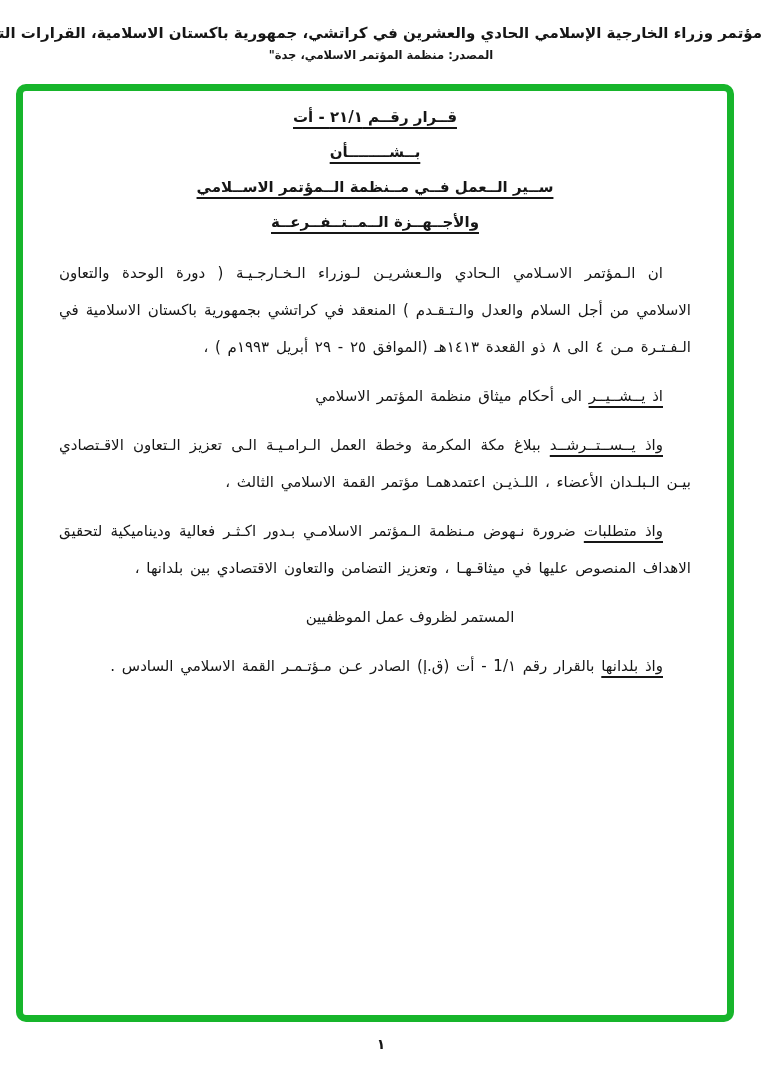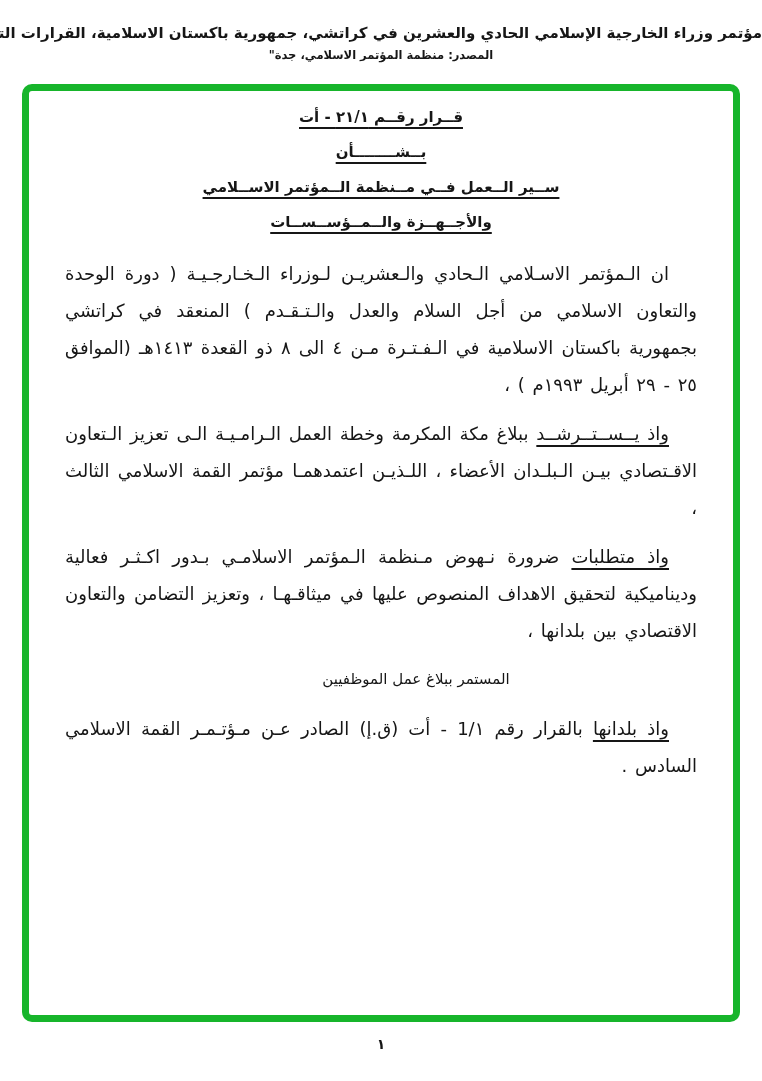"قــرار رقــم ٢١/١ - أت" .doc-frame { left: 22px -> 16px }
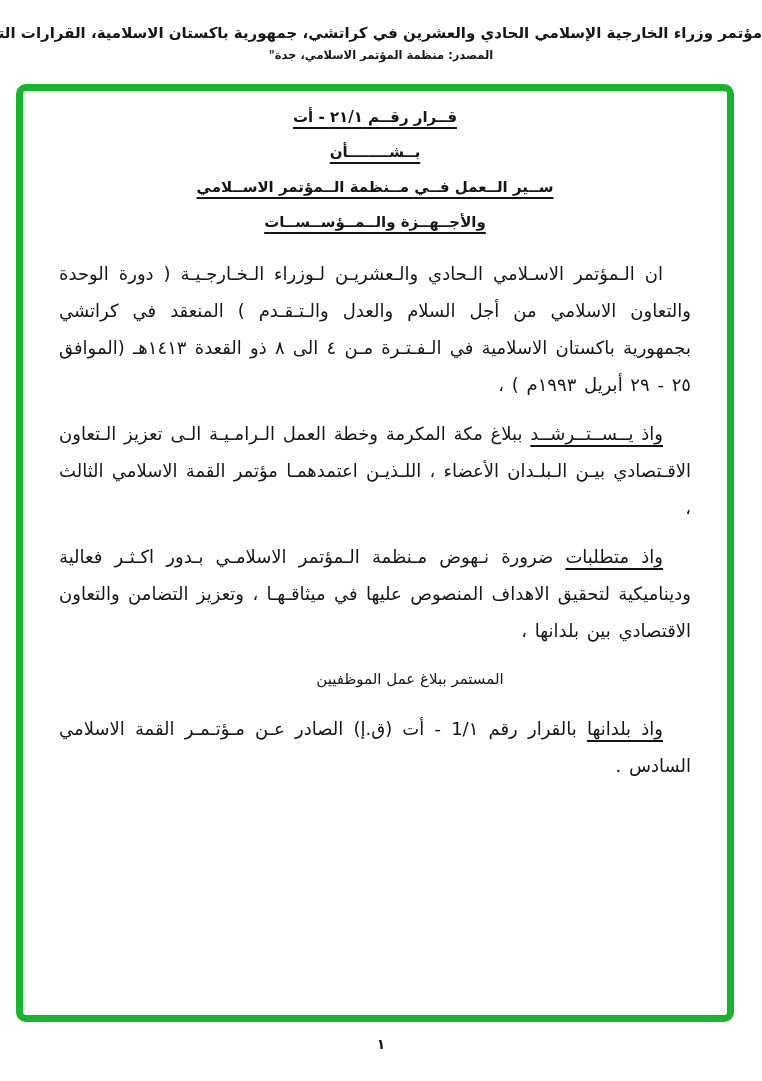"والأجــهــزة والــمــؤســســات" div.title-line { text: والــمــؤســســات -> الــمــتــفــرعــة }
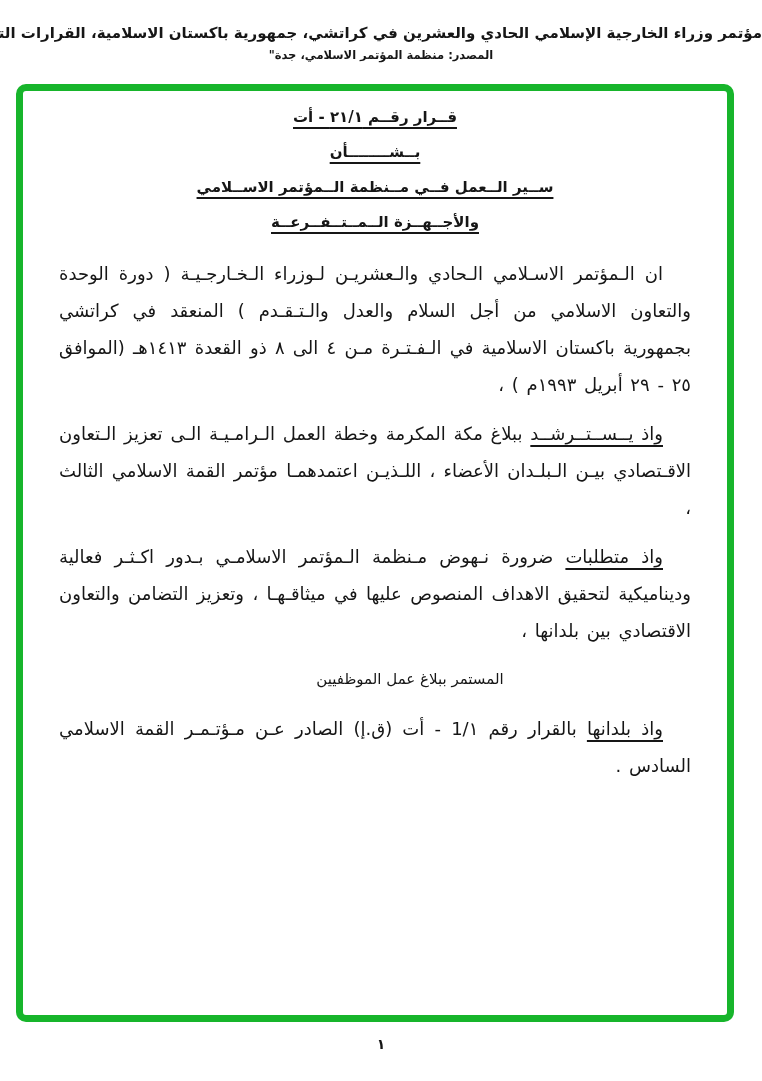"ان الـمؤتمر الاسـلامي الـحادي والـعشريـن" .para { font-size: 18px -> 15px }
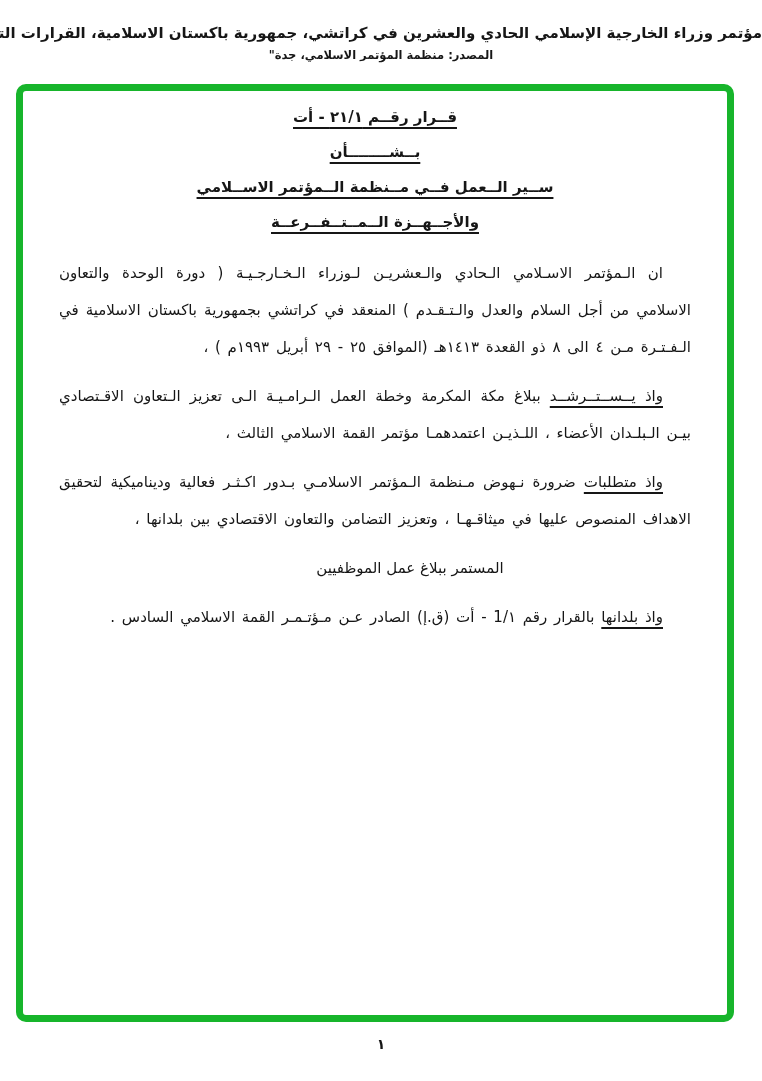"اذ يــشــيــر الى أحكام ميثاق" p.para { html: none -> <p><span>اذ يــشــيــر</span><span> الى أحكام ميثاق منظمة المؤتمر الاسلامي</span></p> }
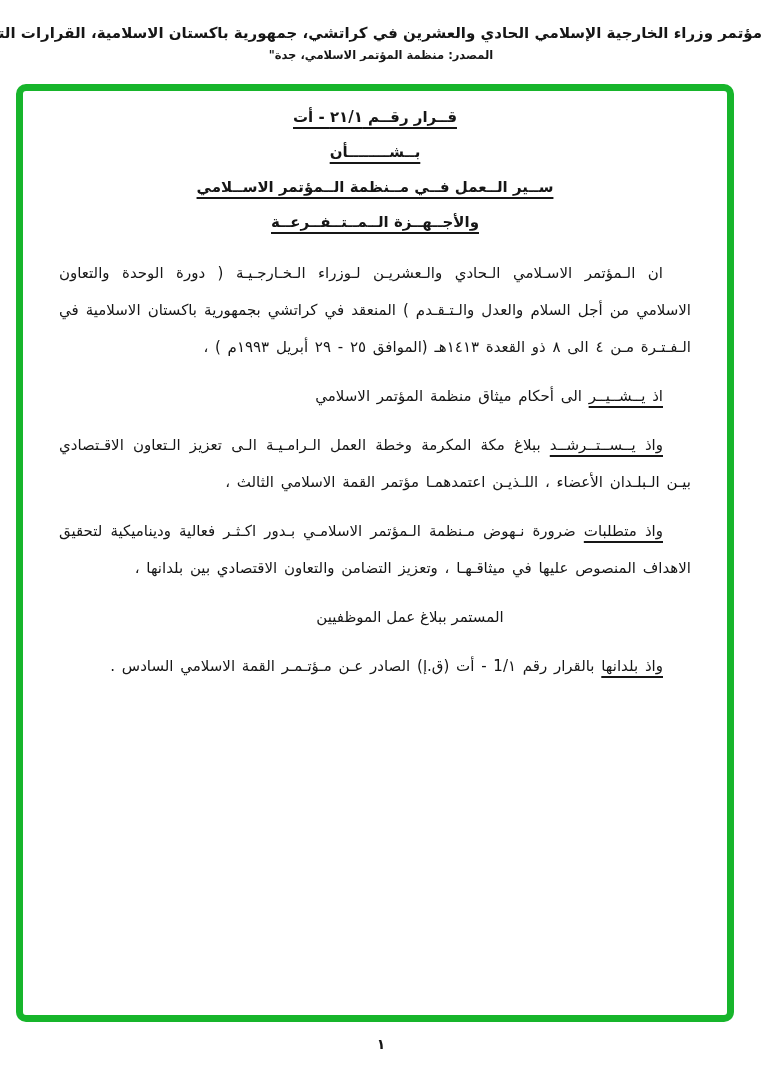"المستمر ببلاغ عمل الموظفيين" div.tail-line { text: ببلاغ -> لظروف }
